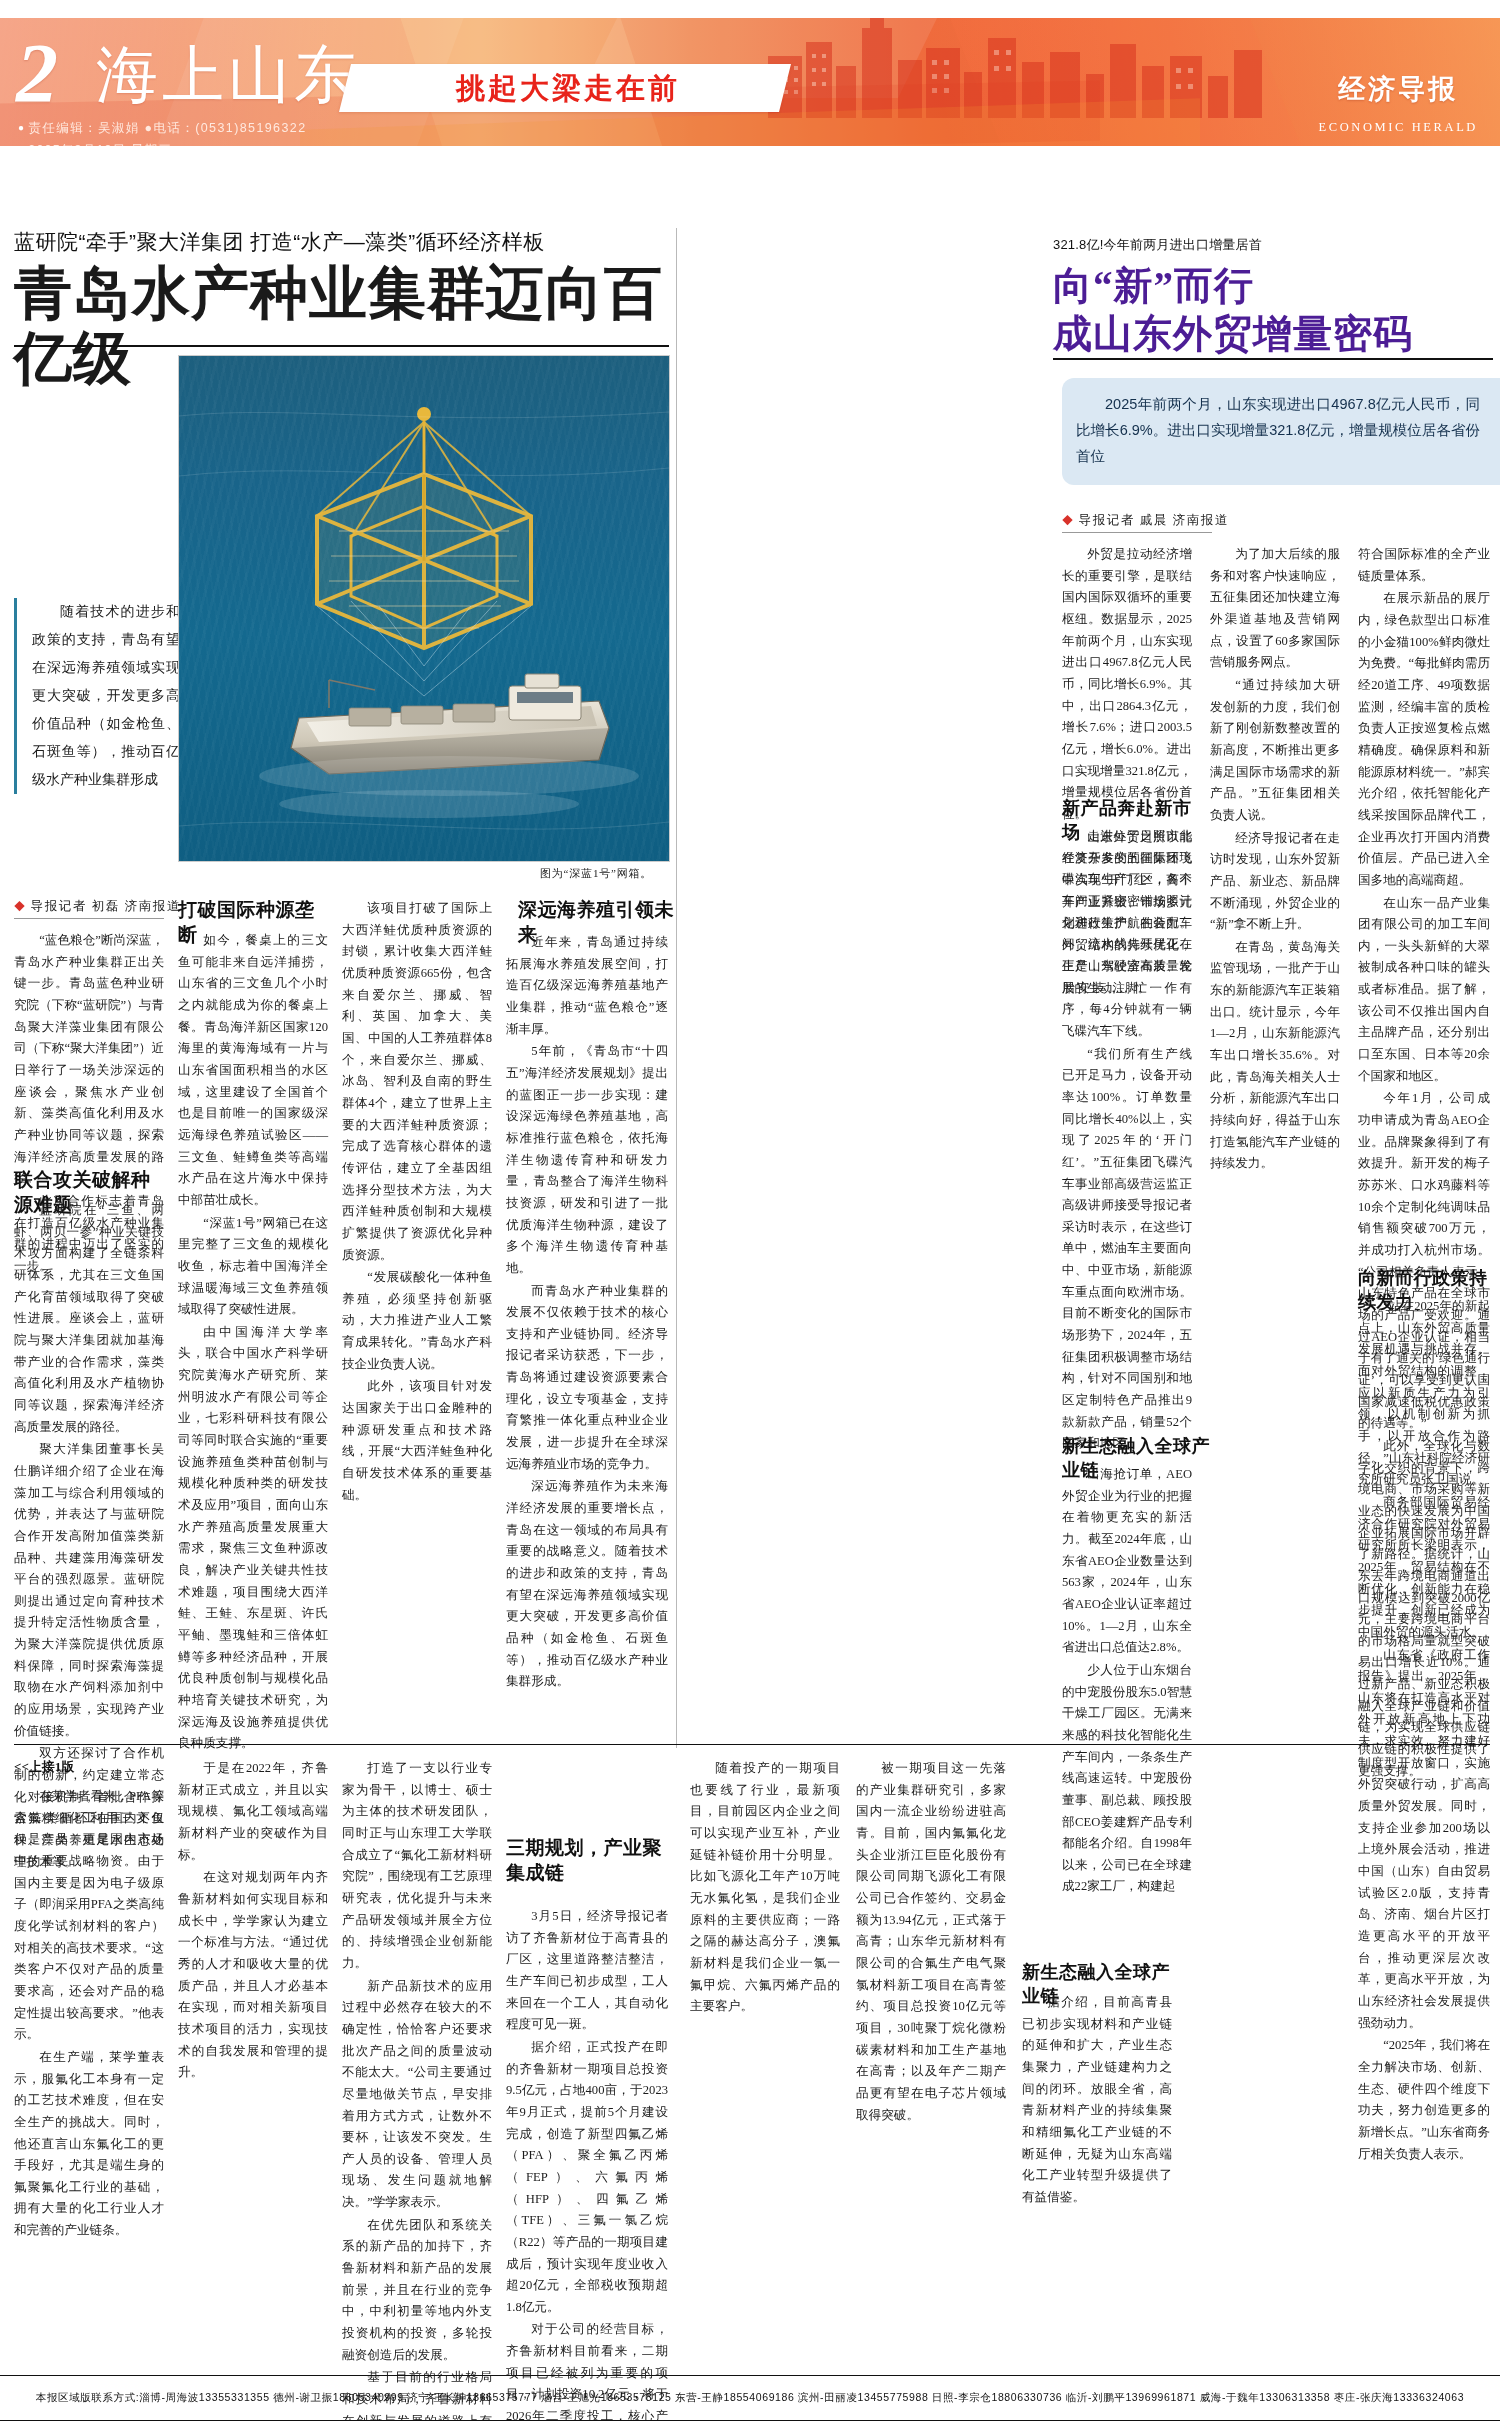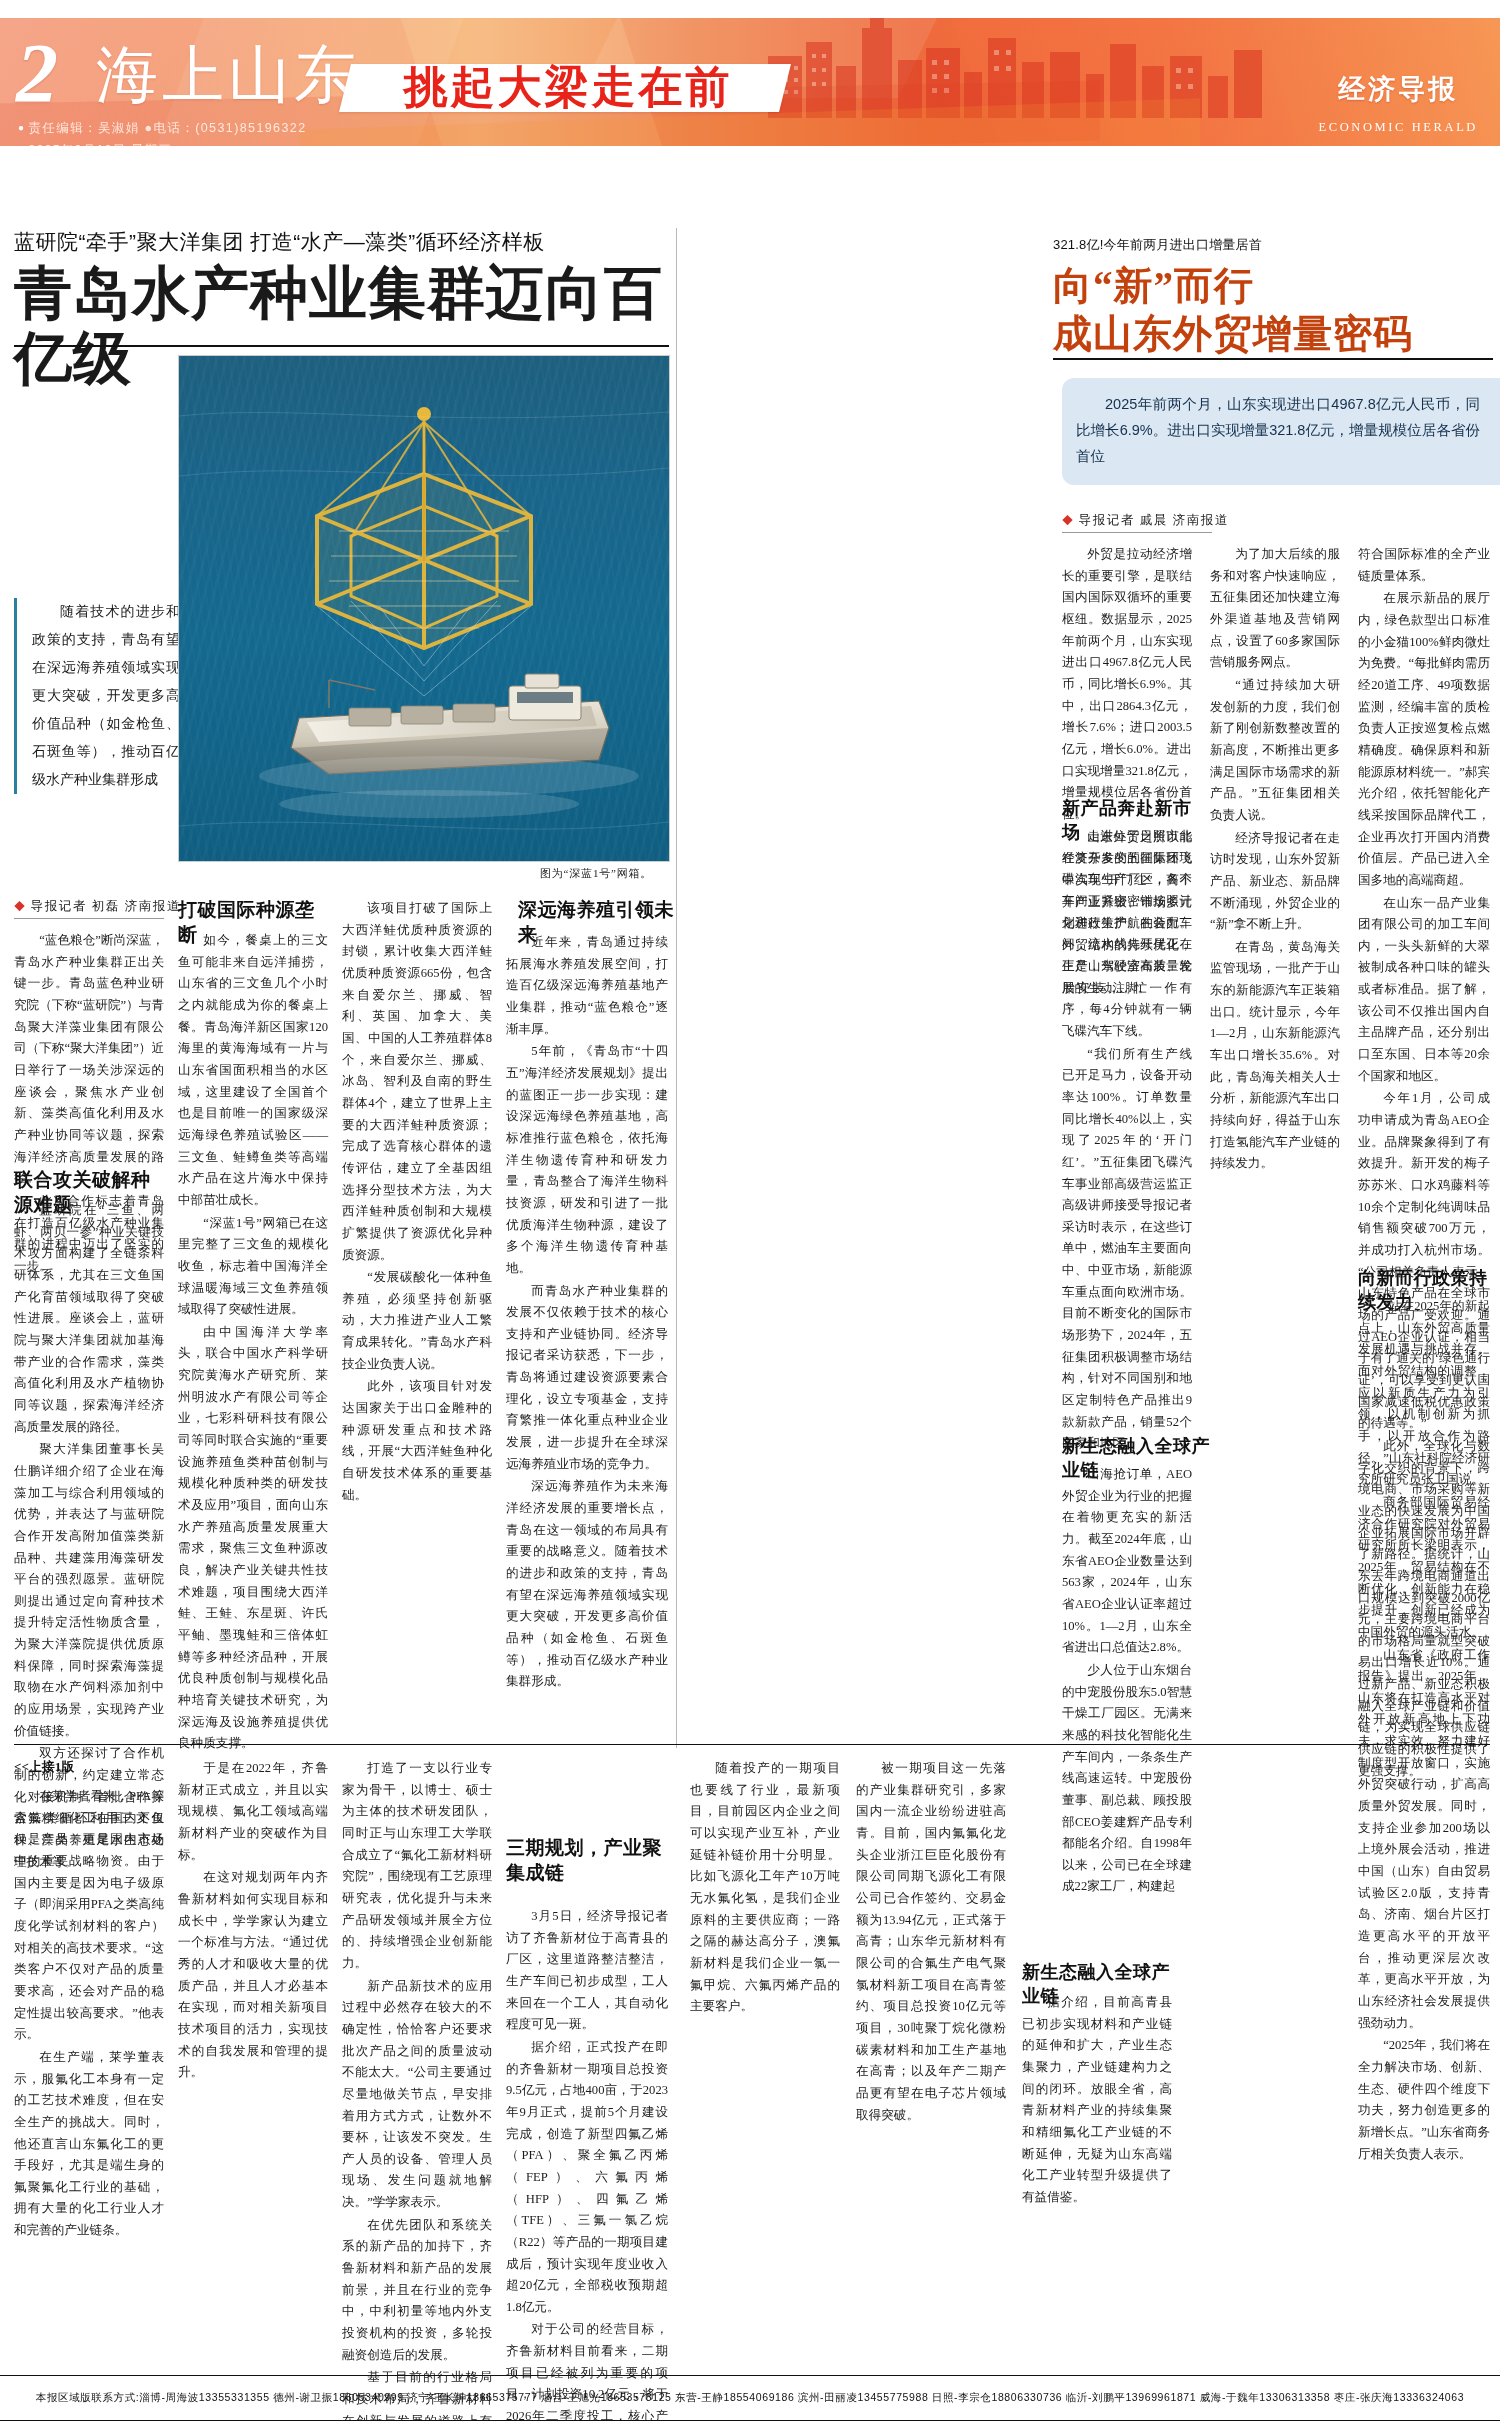"挑起大梁走在前" .mh-banner-txt { font-size: 44px -> 29px }
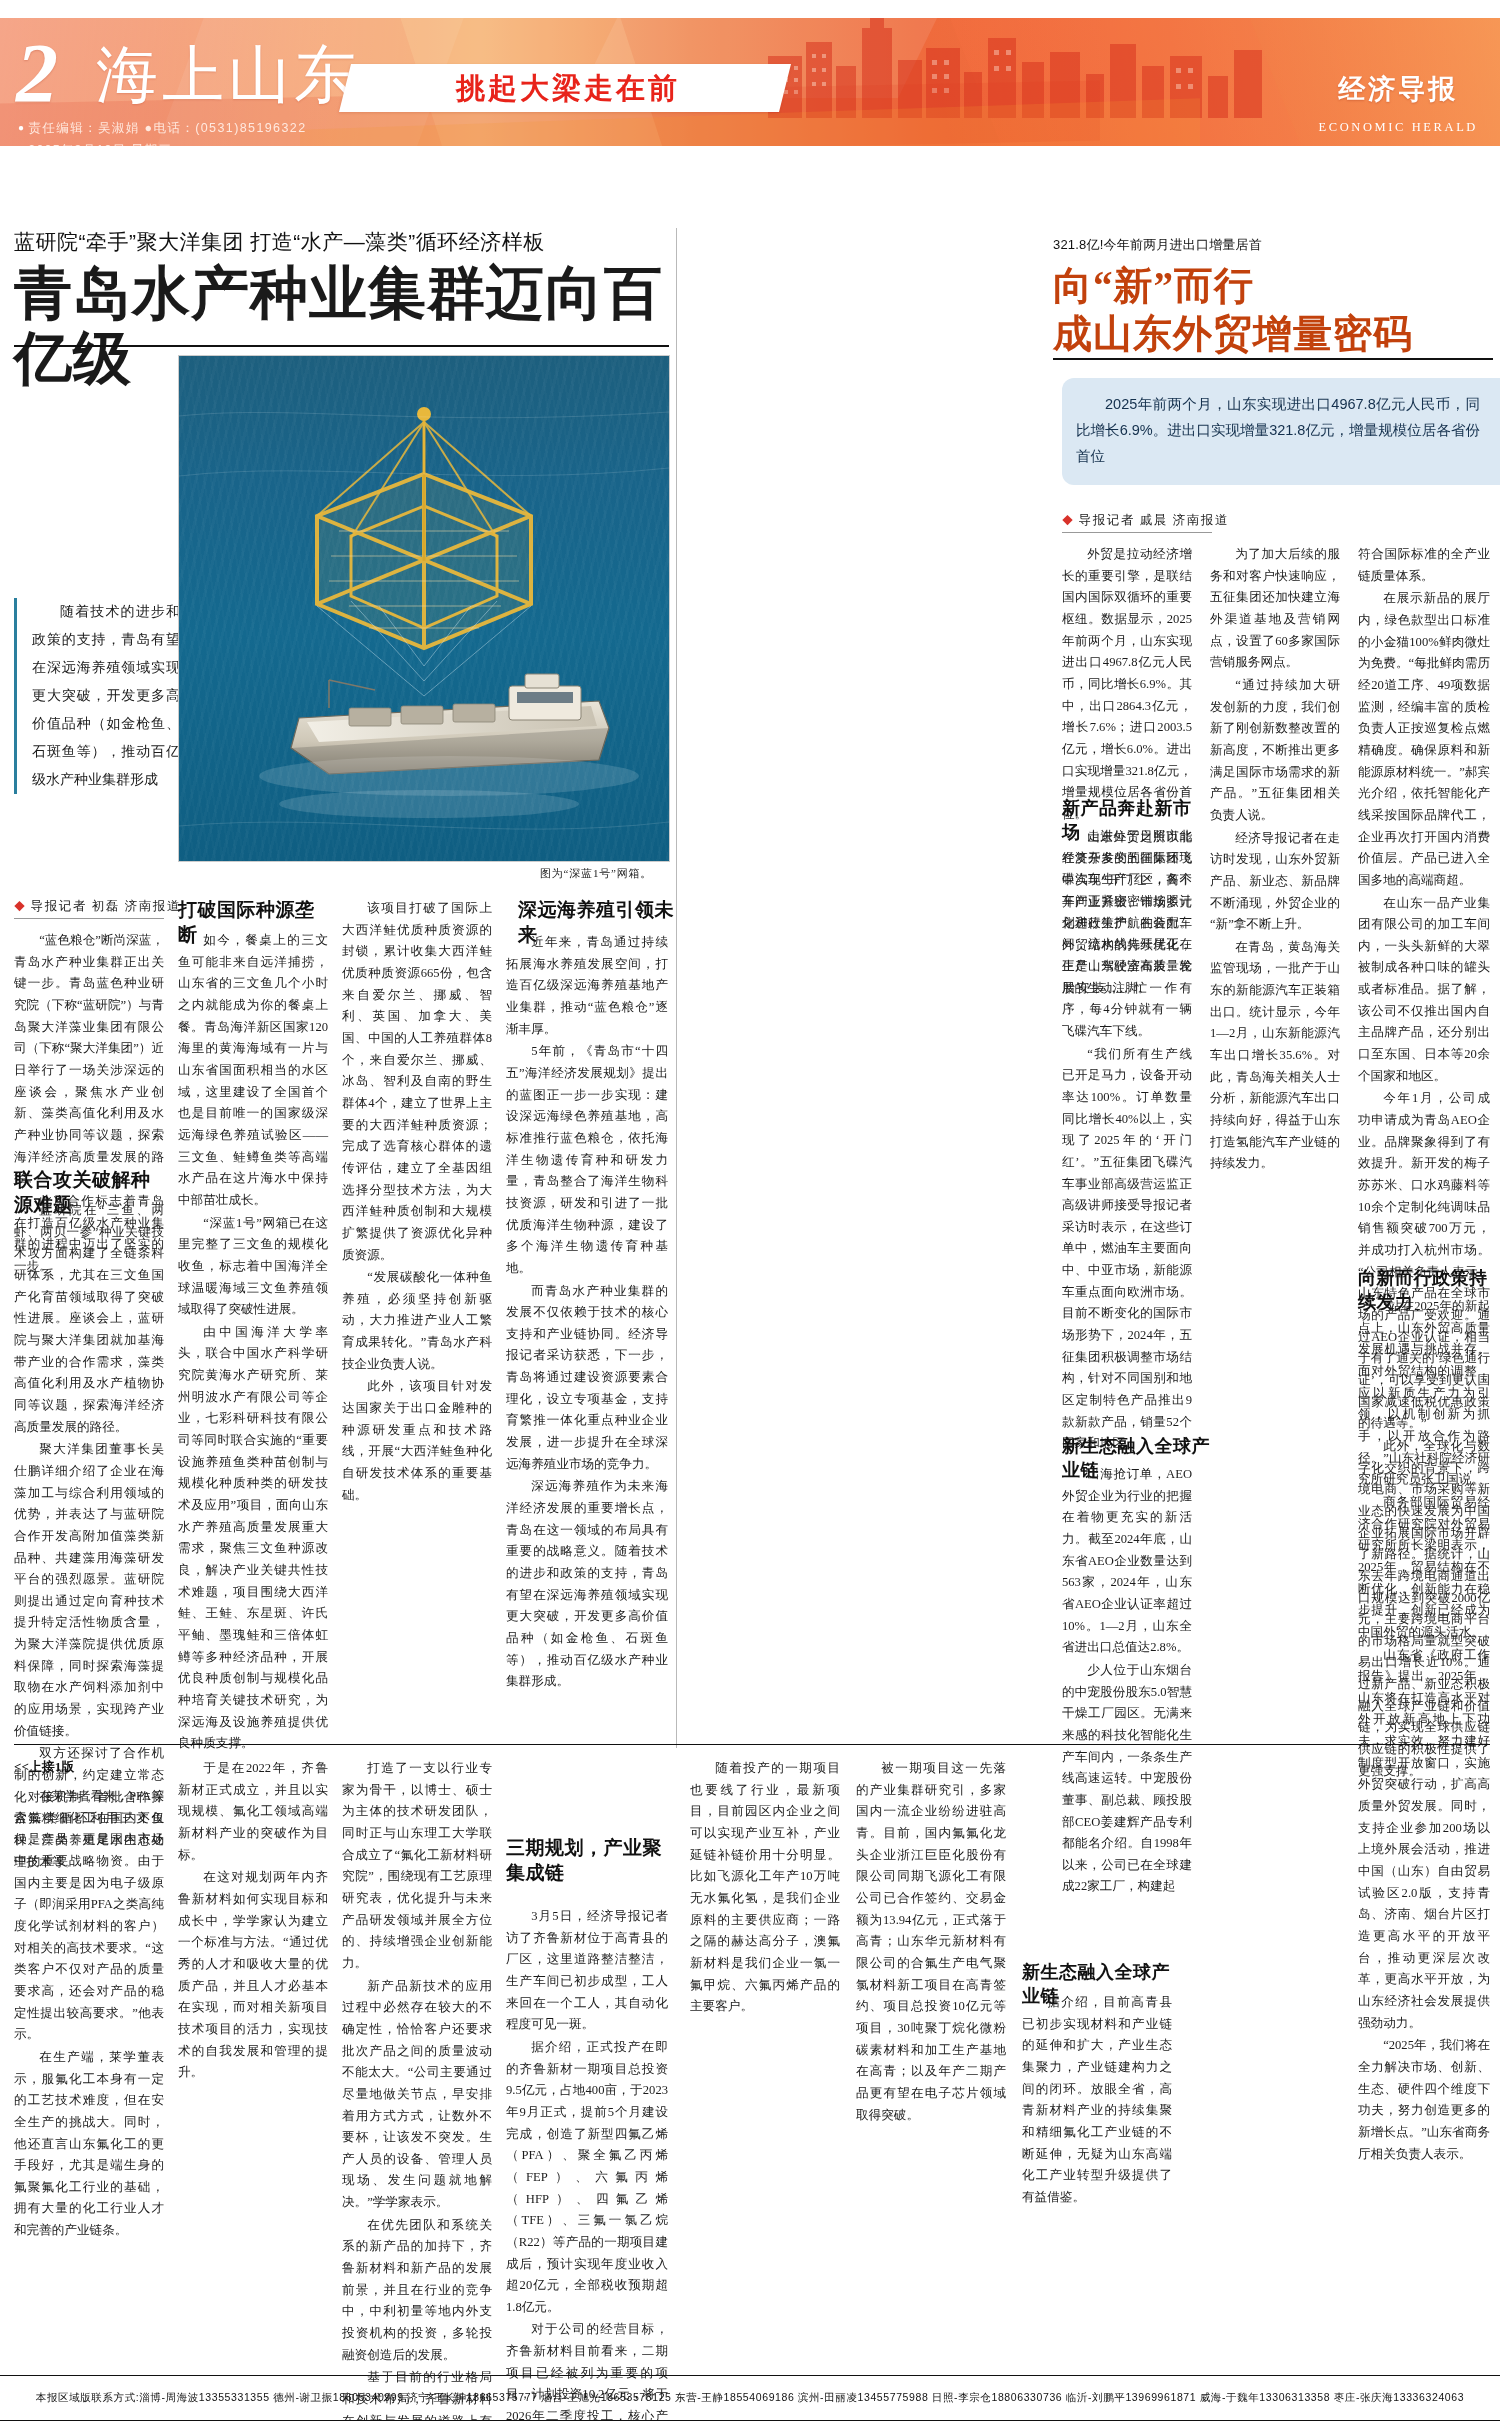"向“新”而行" .headline-r { color: #c2410c -> #4c1d95 }
